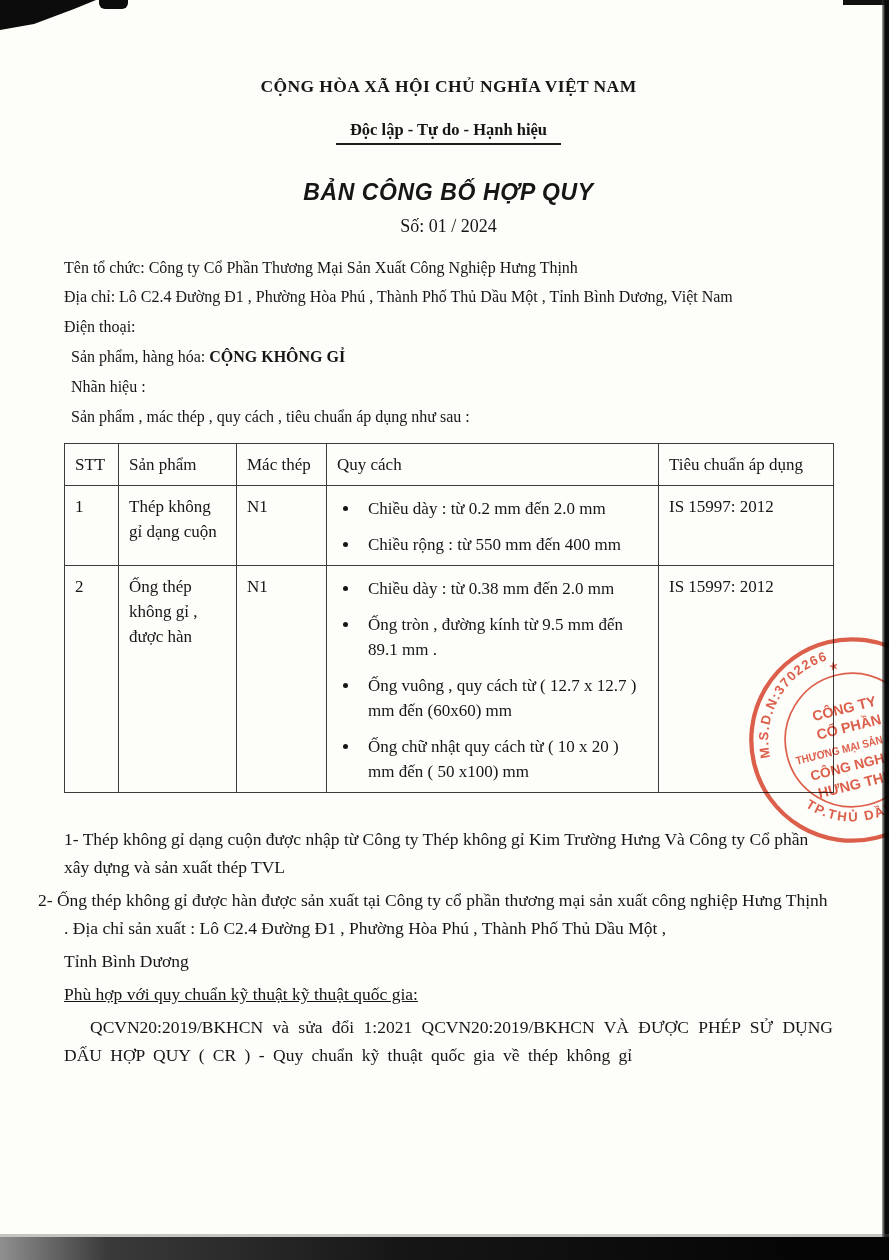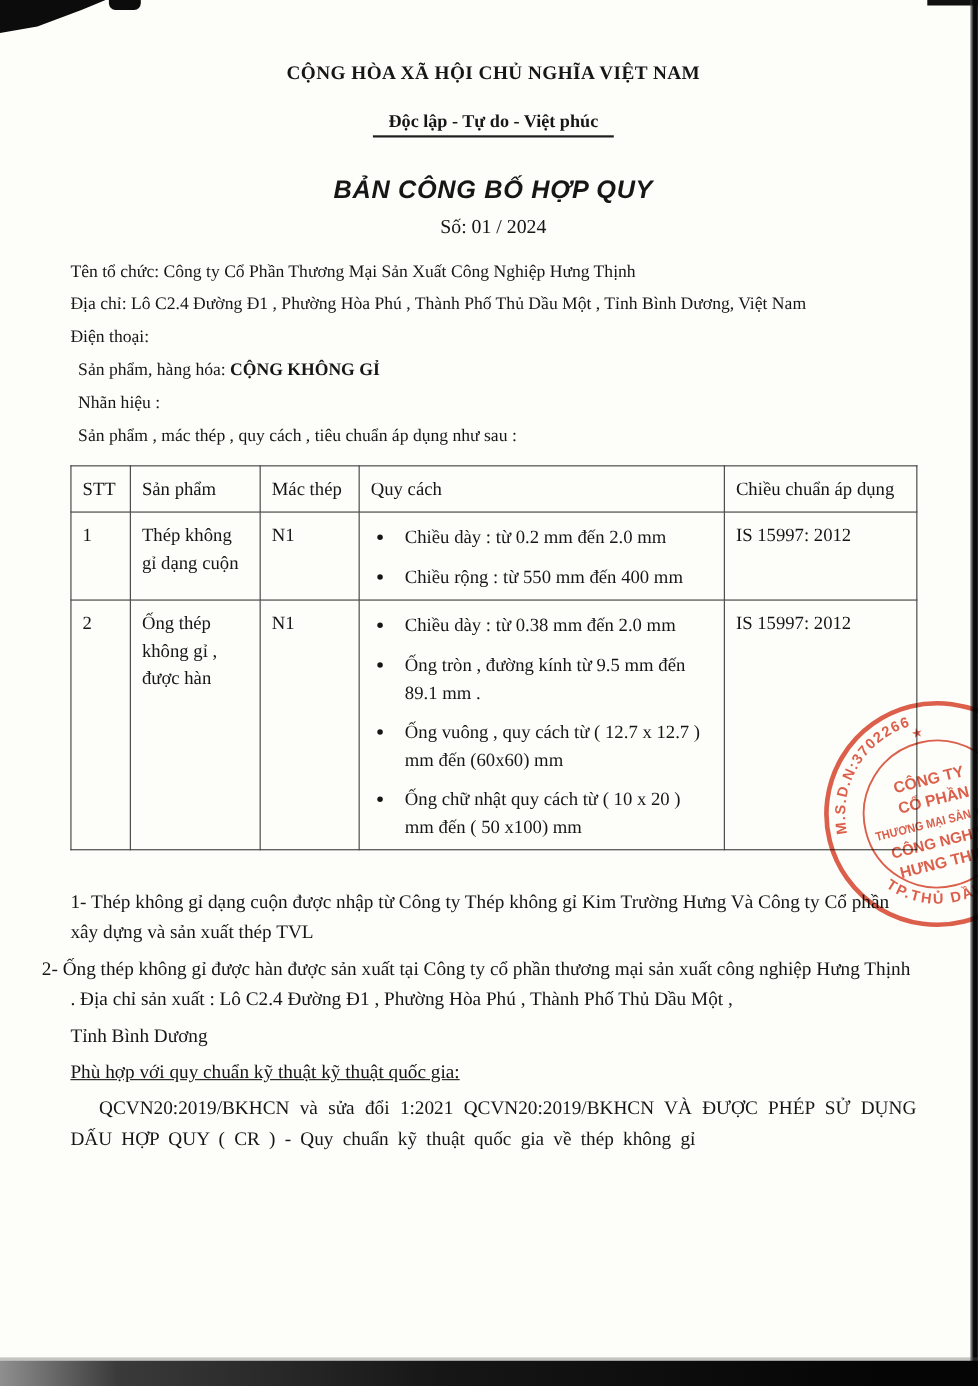"CỘNG HÒA XÃ HỘI CHỦ" .nat-title { margin-top: none -> 20px }
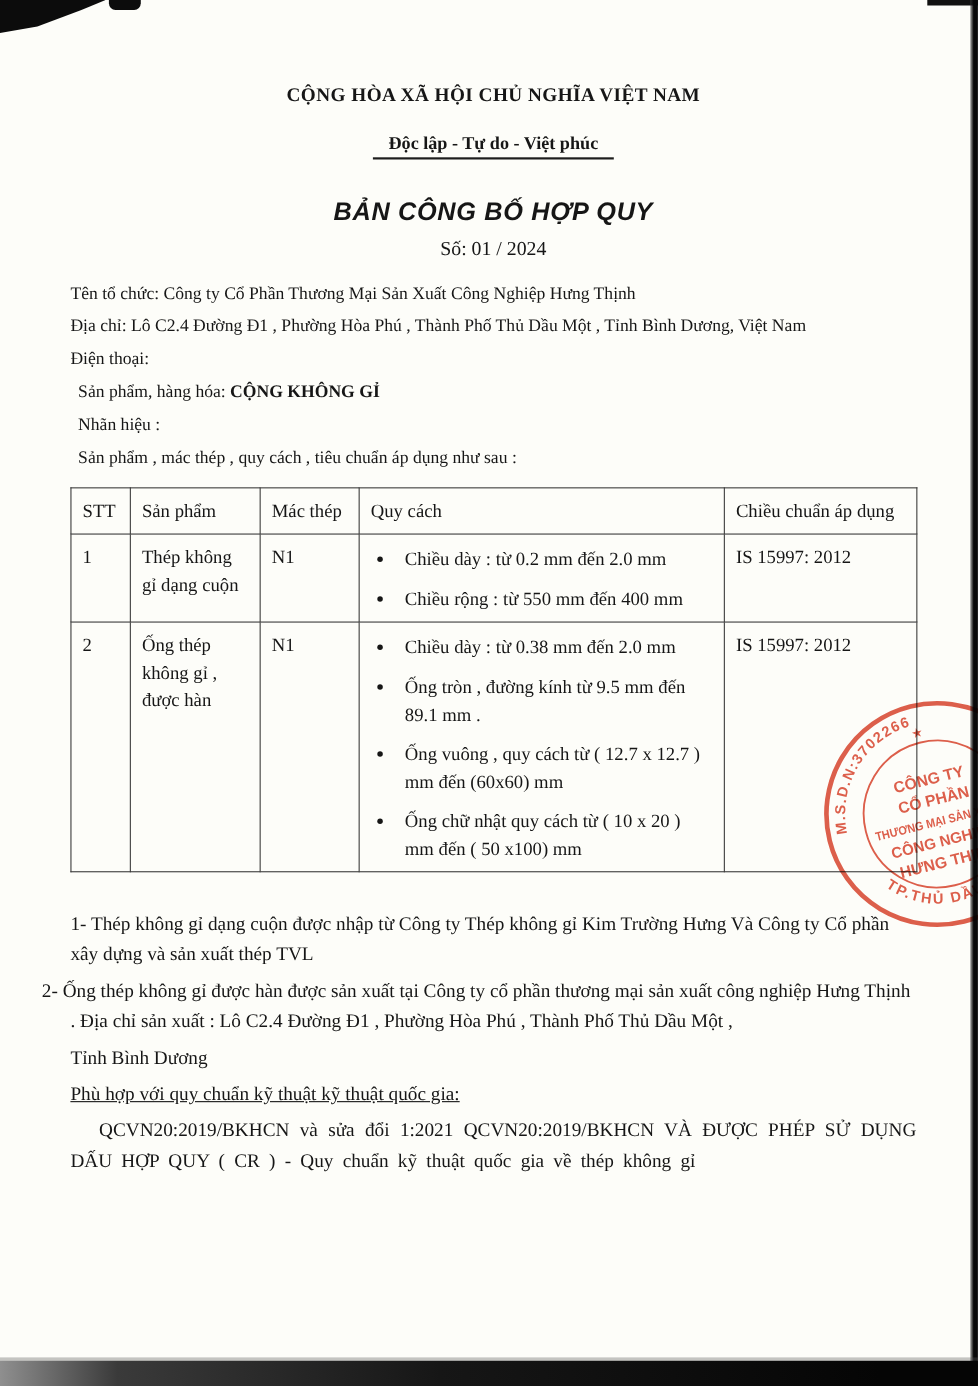"Độc lập - Tự do" div.nat-motto { text: Việt phúc -> Hạnh hiệu }
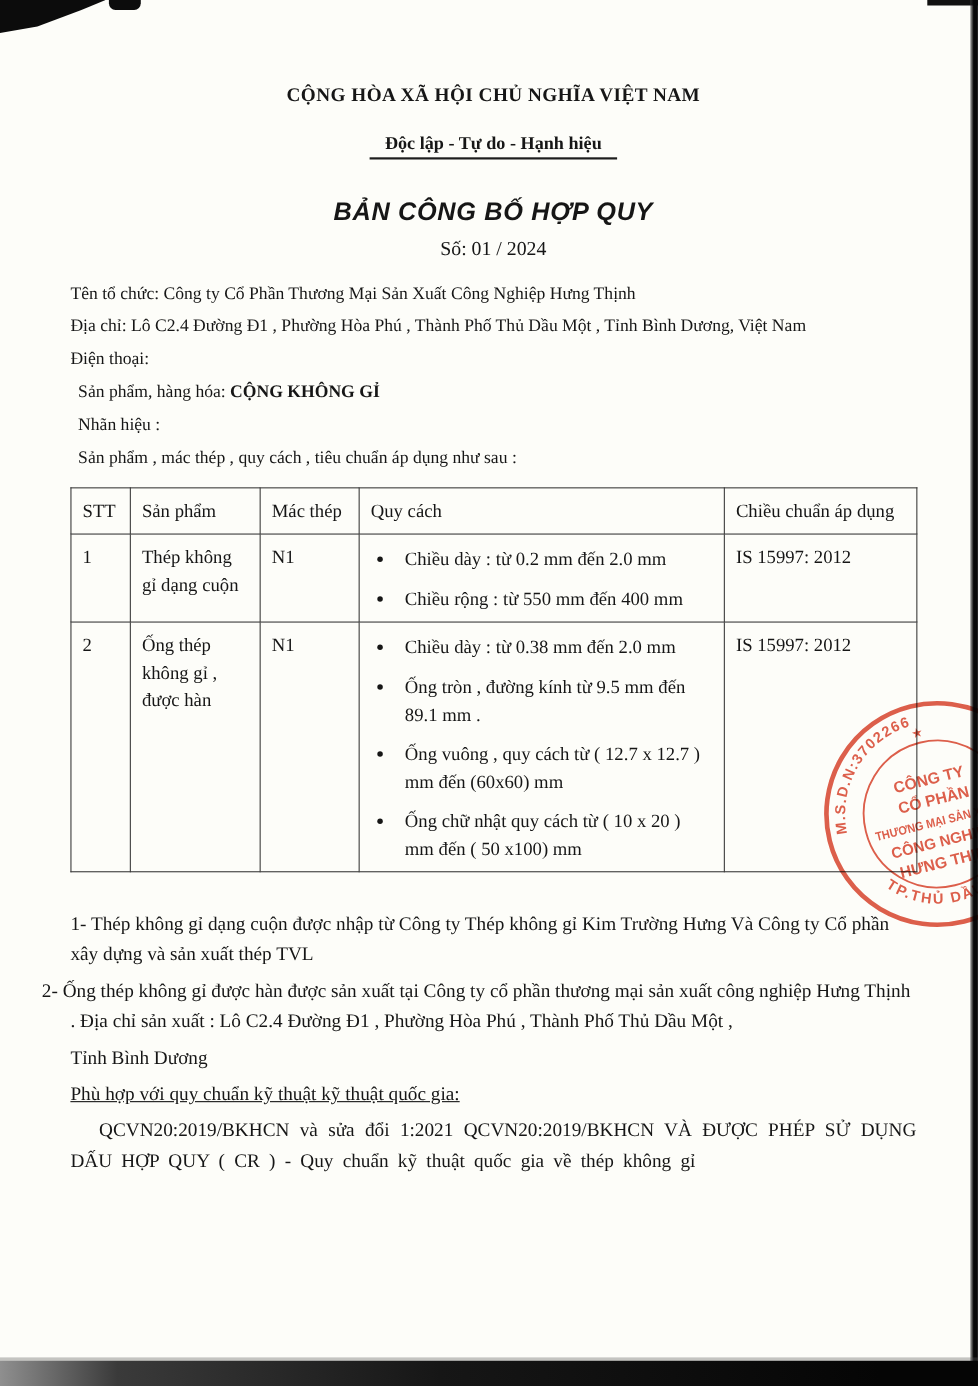"Chiều chuẩn áp dụng" th { text: Chiều -> Tiêu }
